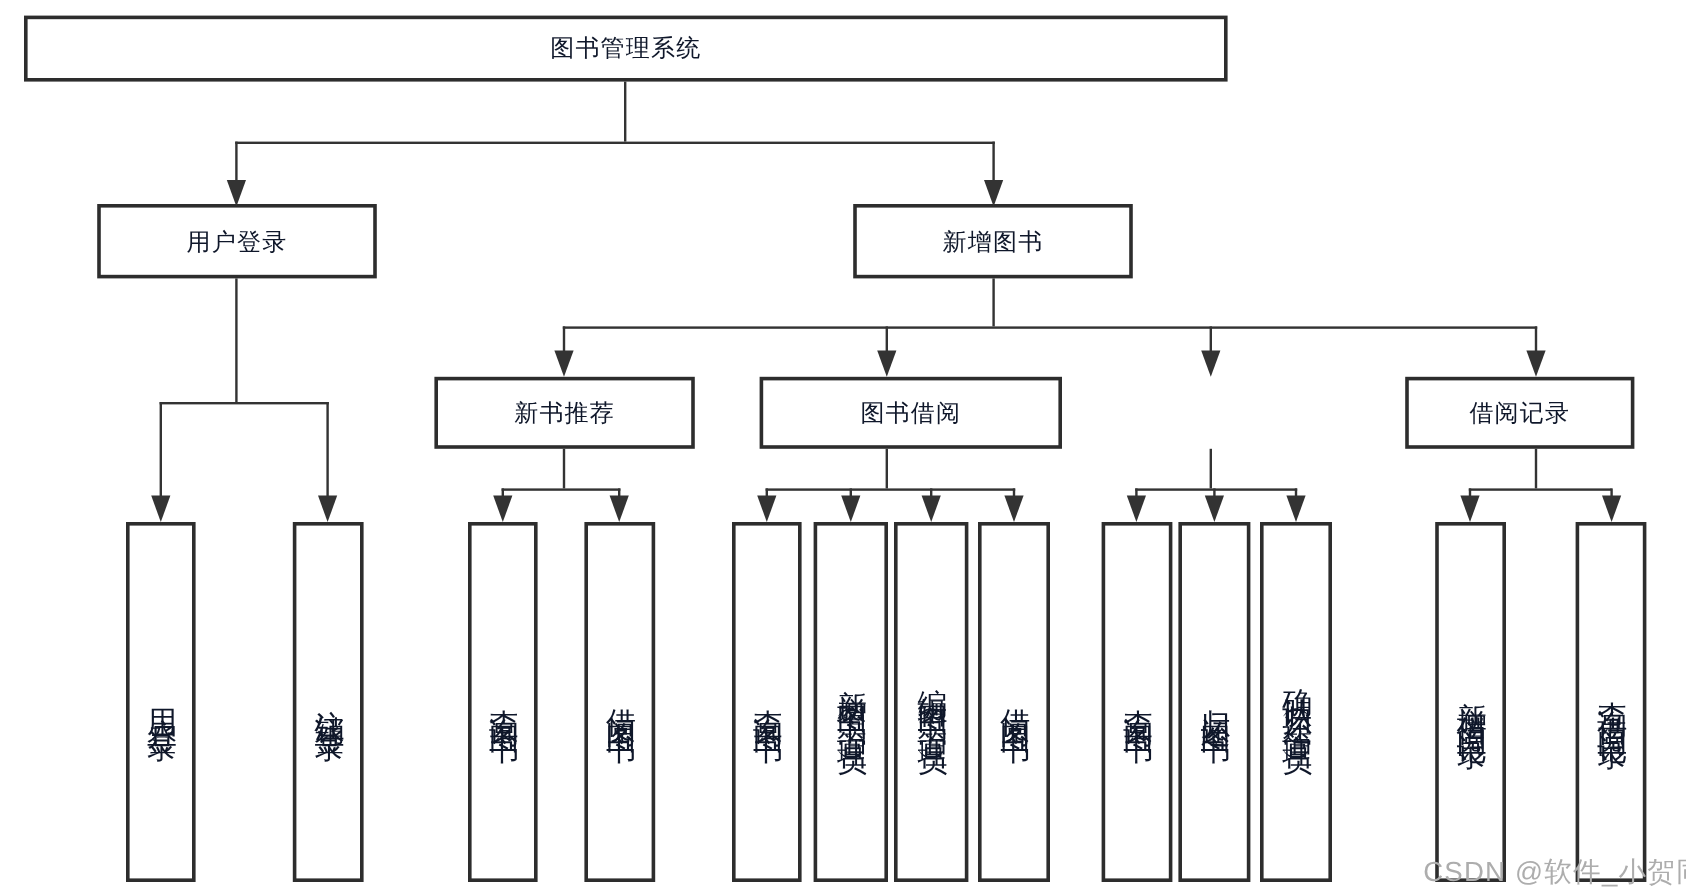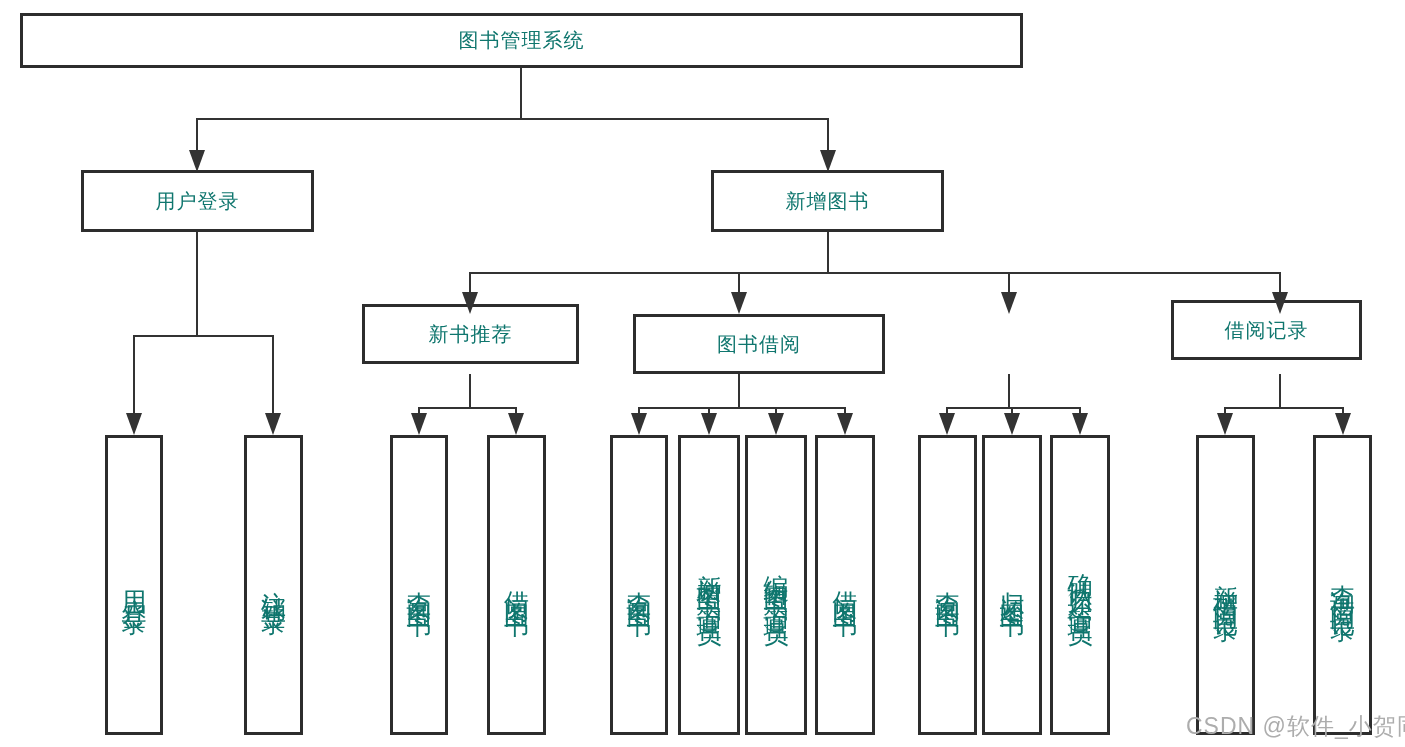"图书管理系统" .box { color: #0f766e -> #0f172a }
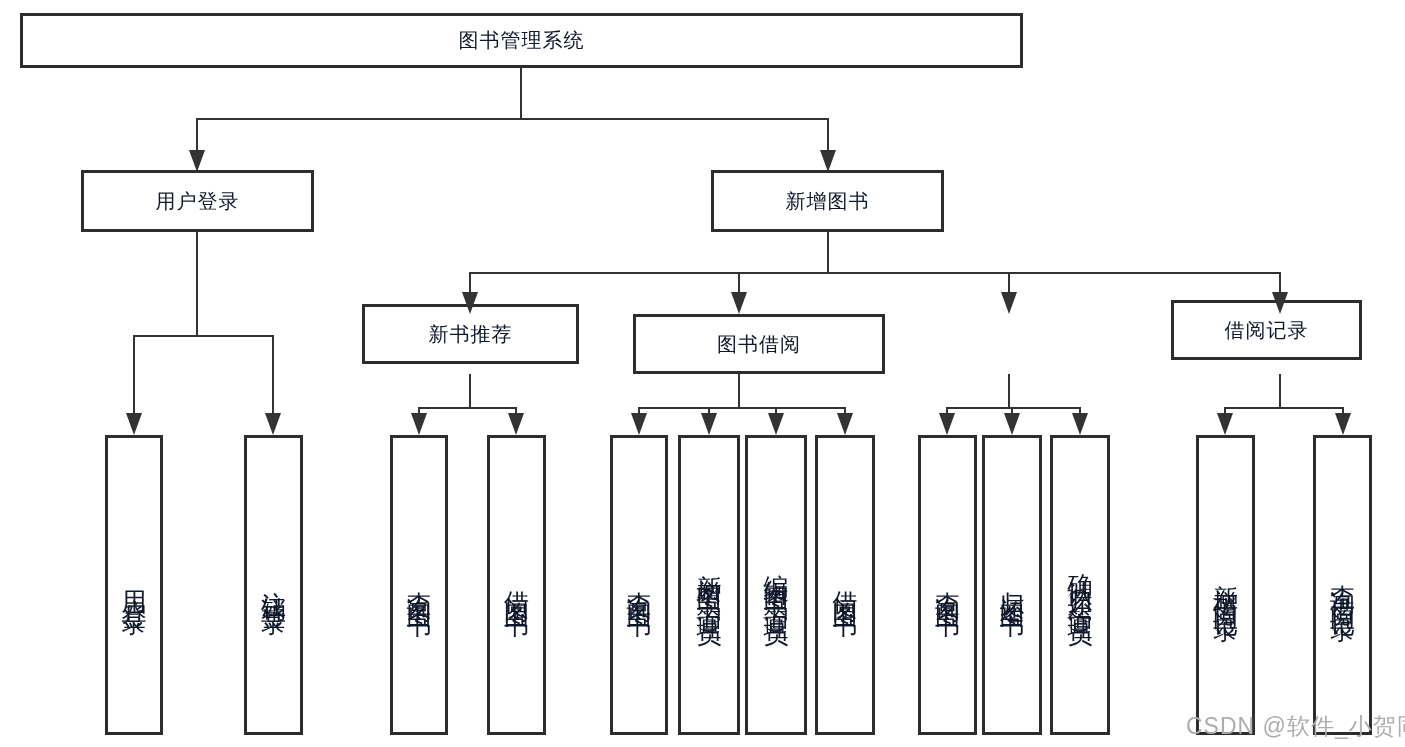"新书推荐" div.box { top: 304px -> 314px }
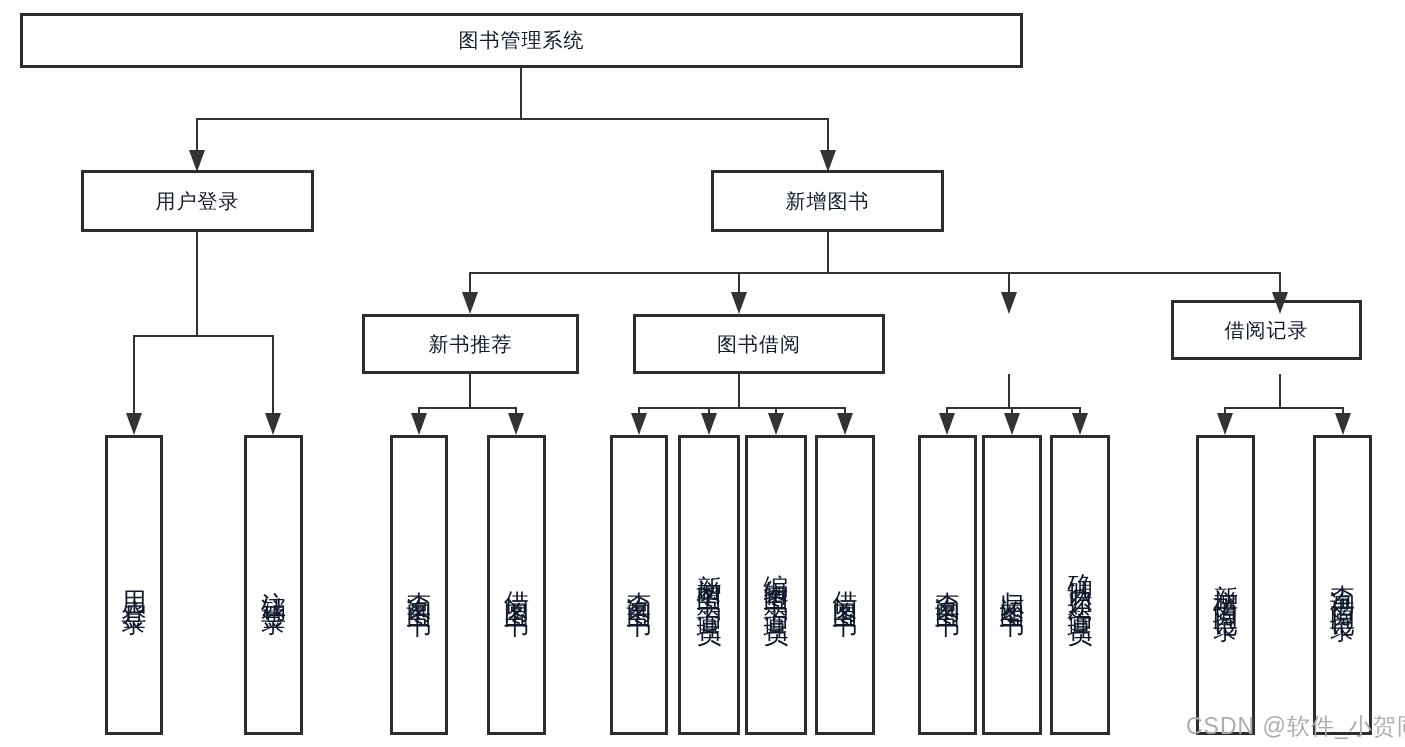"借阅记录" div.box { top: 300px -> 314px }
